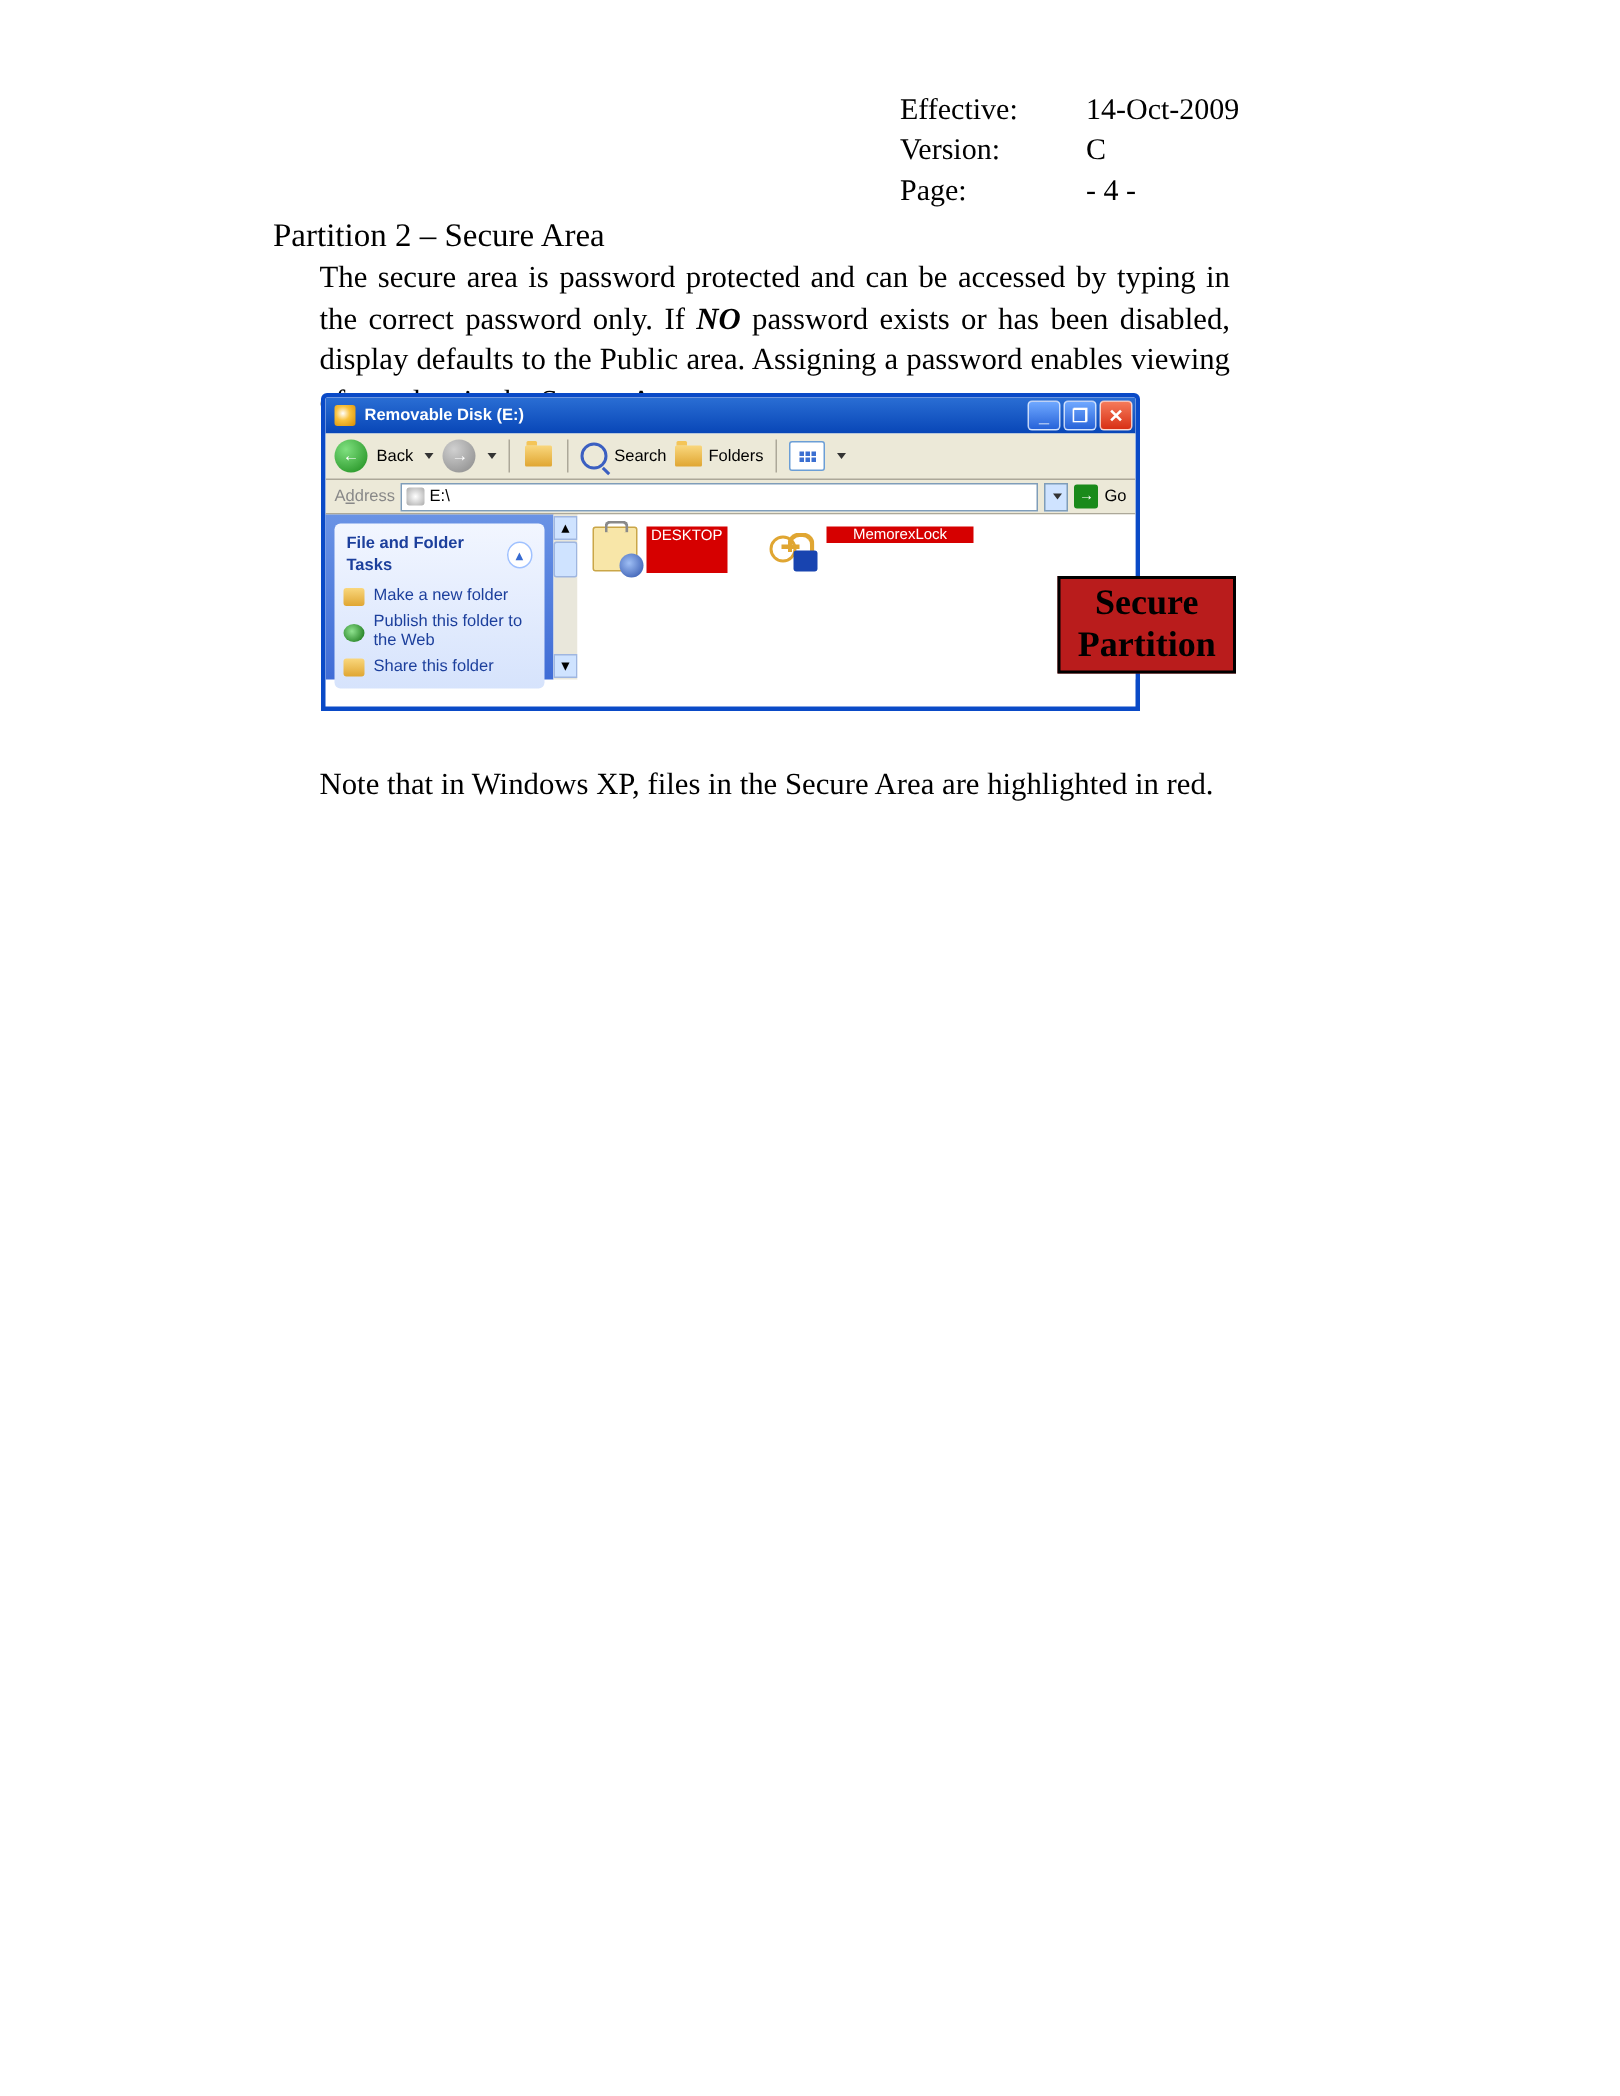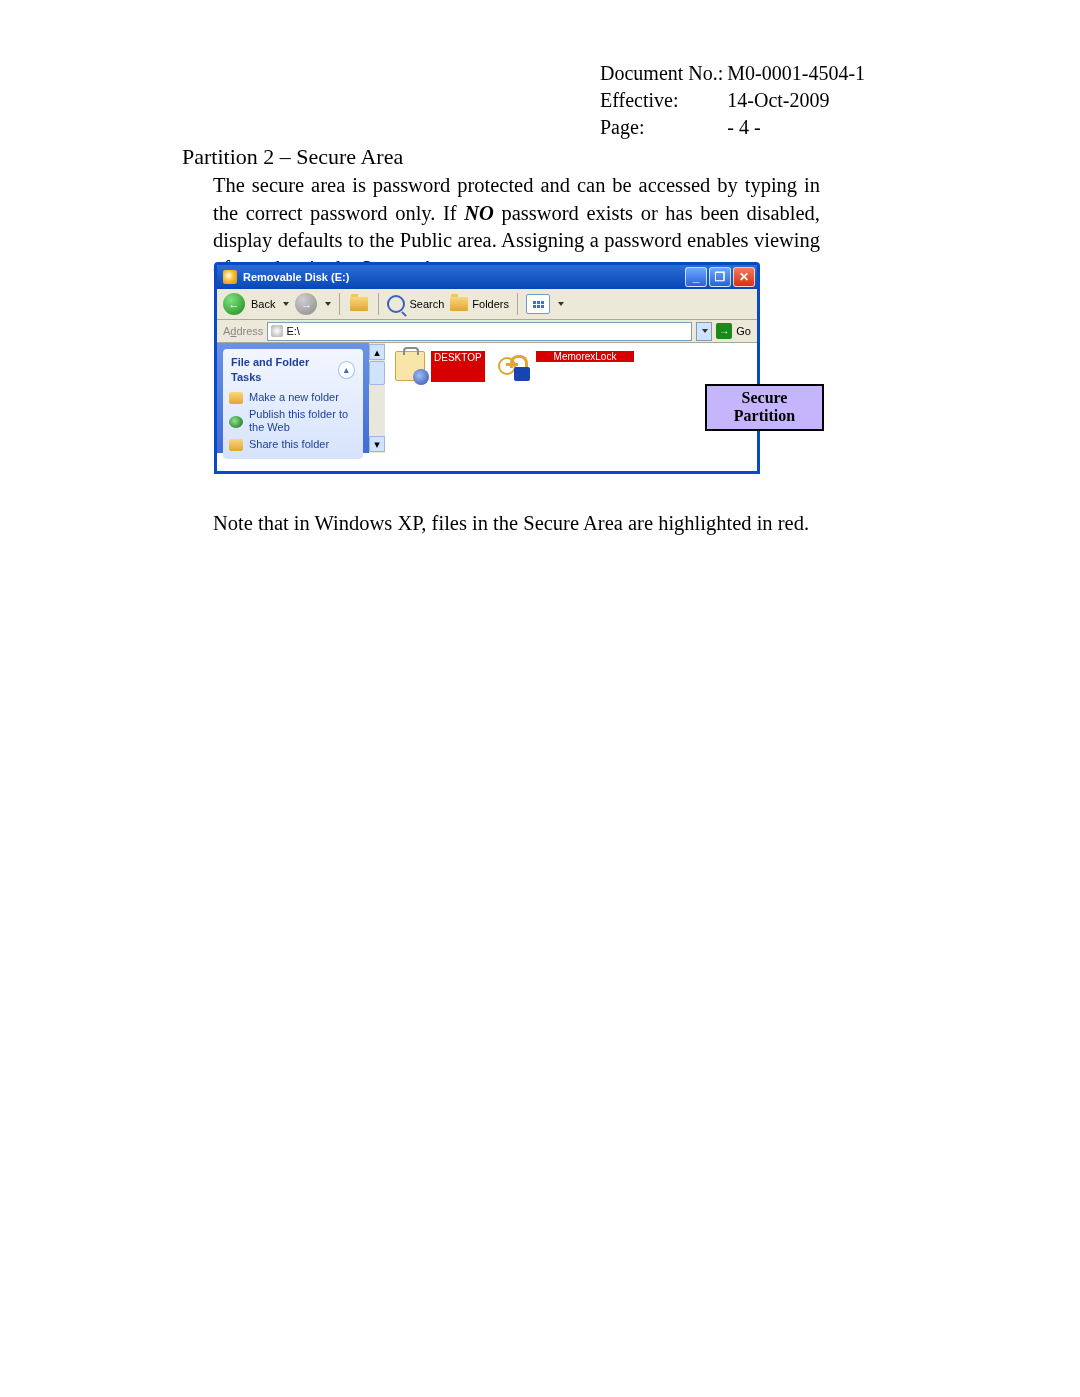"Document No.:" tr { html: <tr> <td>Document No.:</td> <td>M0-0001-4504-1</td> </tr> -> none }
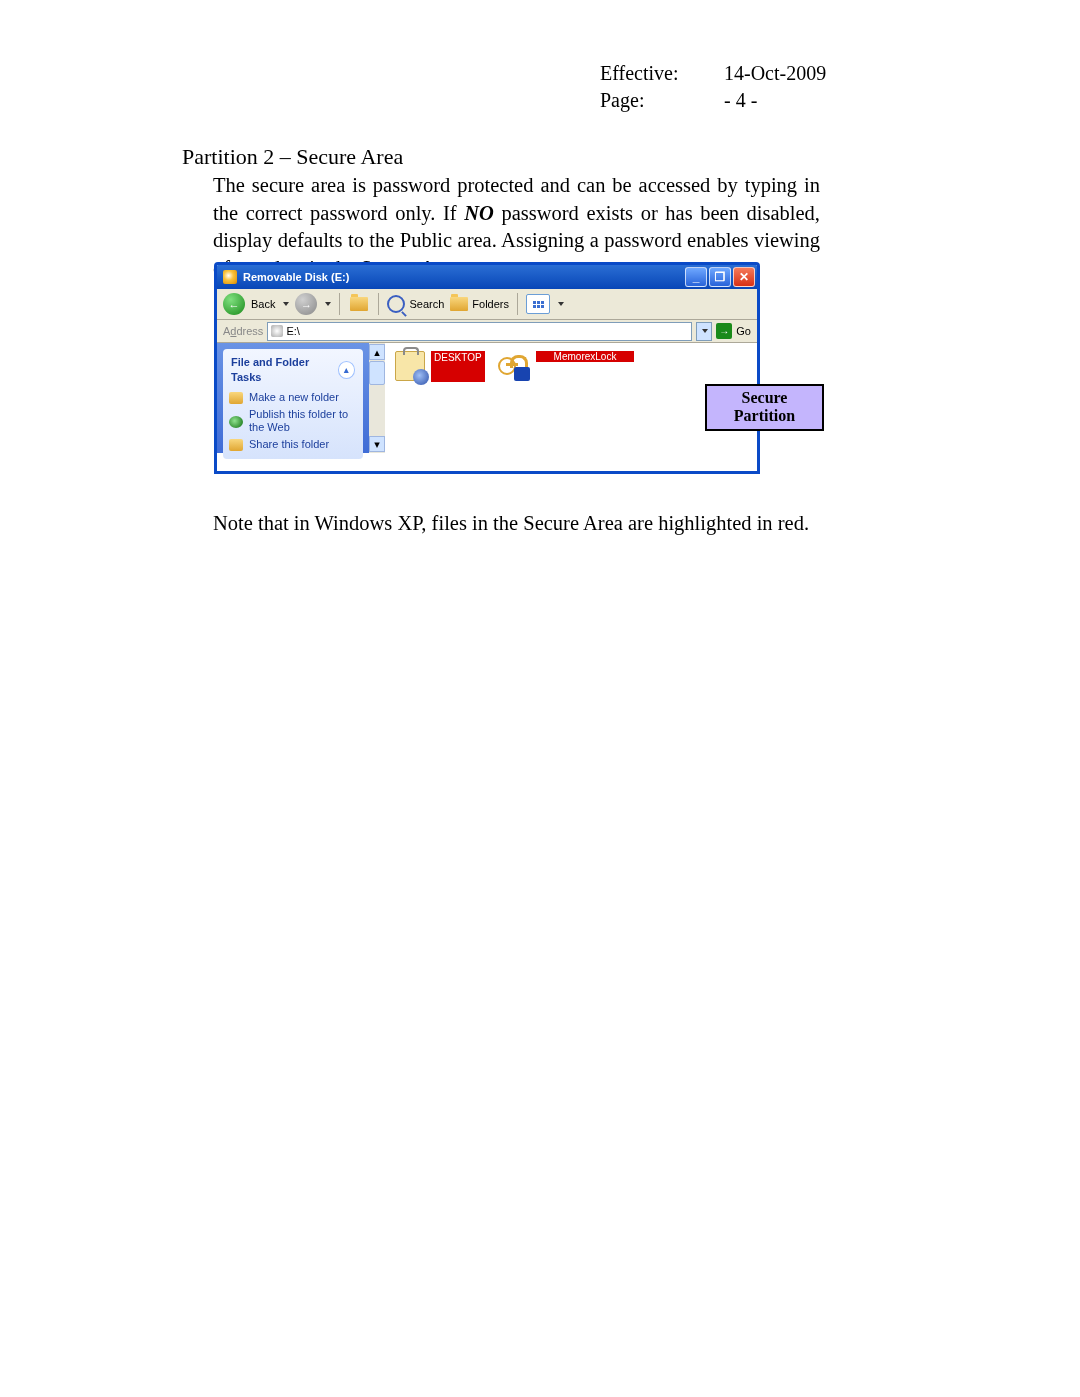"Version:" tr { html: none -> <tr> <td>Version:</td> <td>C</td> </tr> }
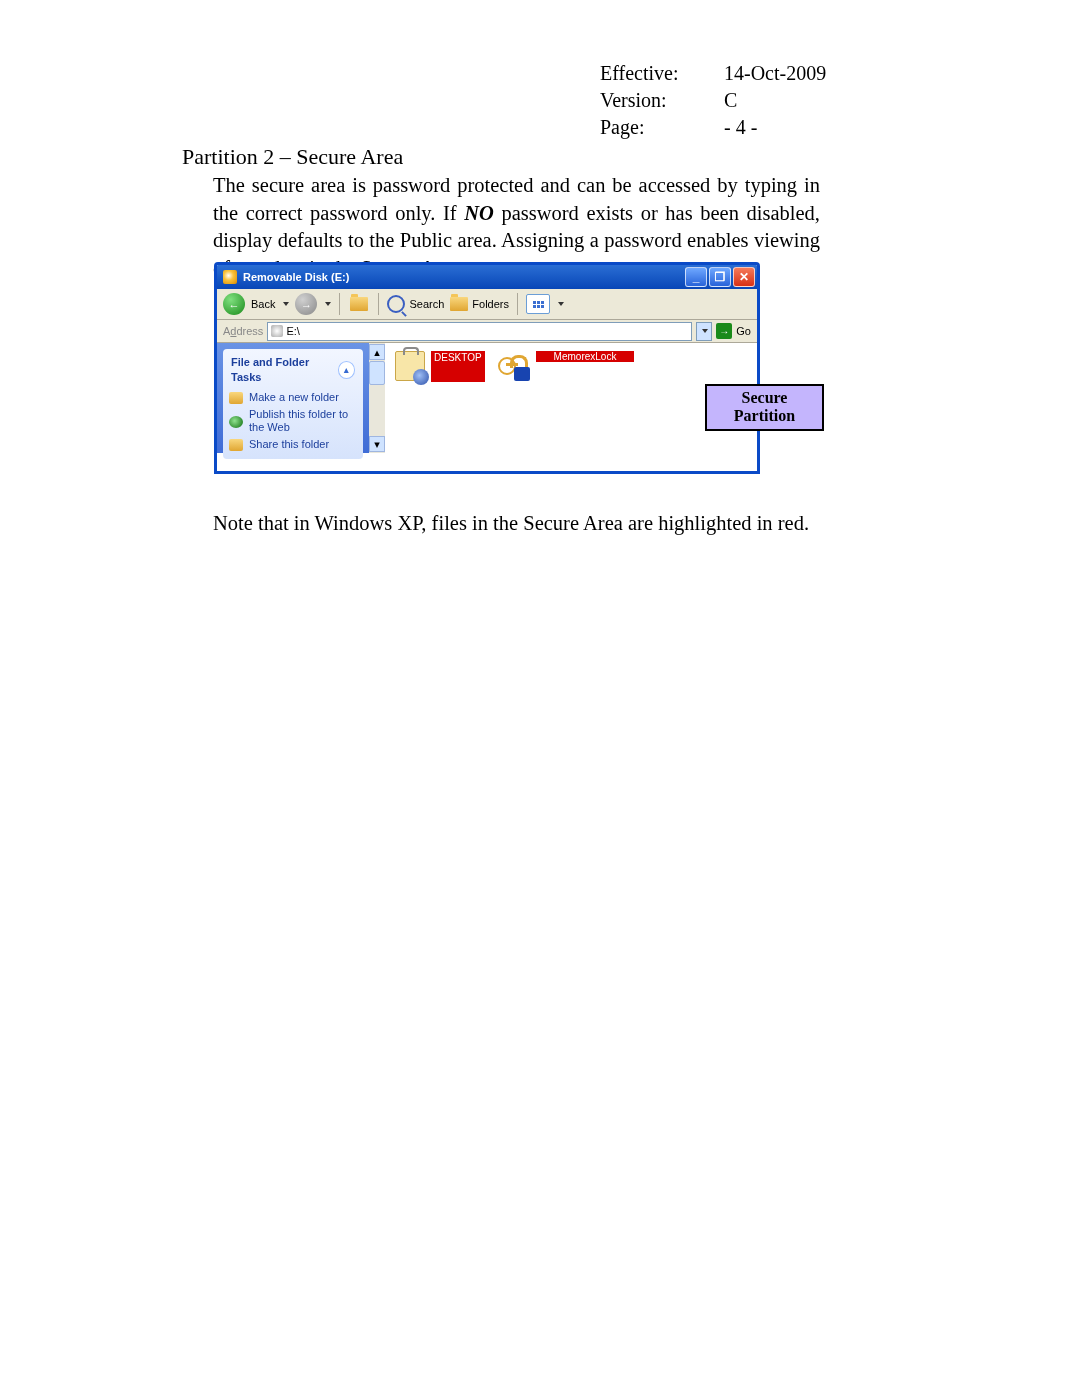"DESKTOP" .files { gap: 15px -> 30px }
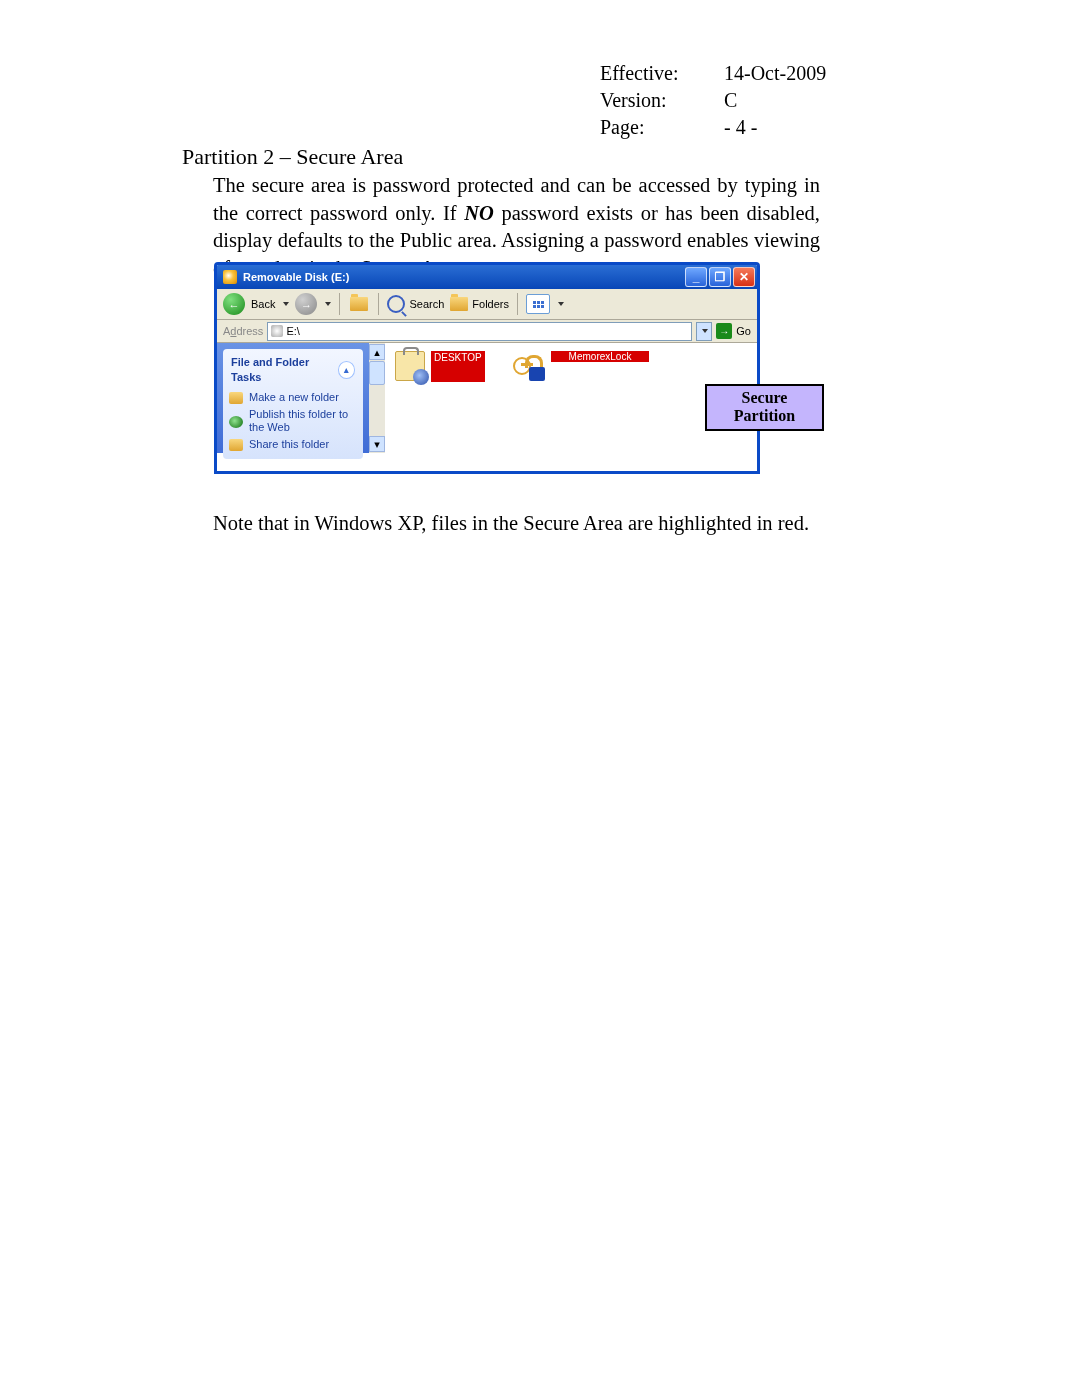"Secure" .callout { background: #c4b5fd -> #b91c1c; font-size: 16px -> 24px }
